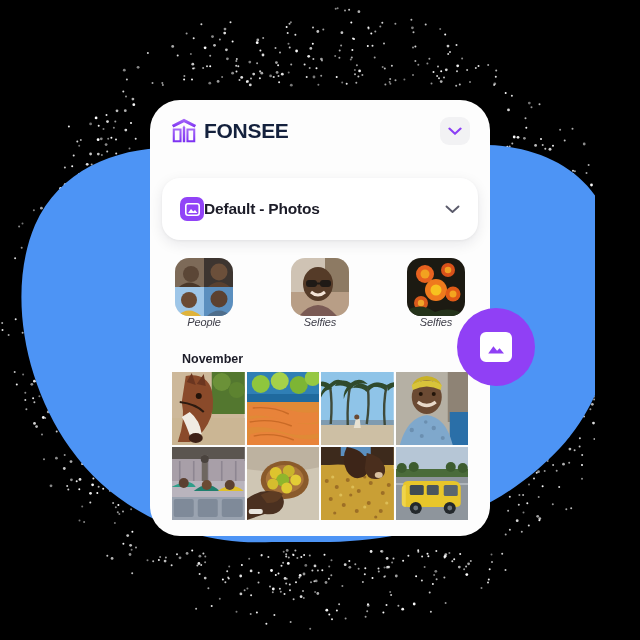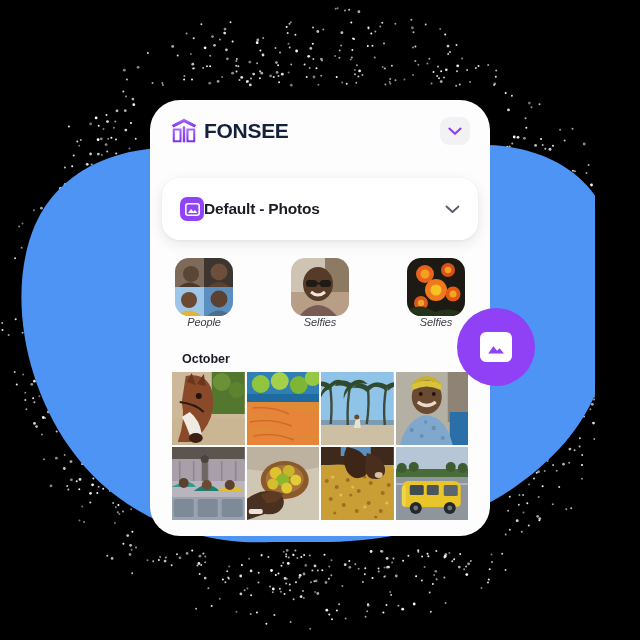"October" div.month-heading { text: October -> November }
